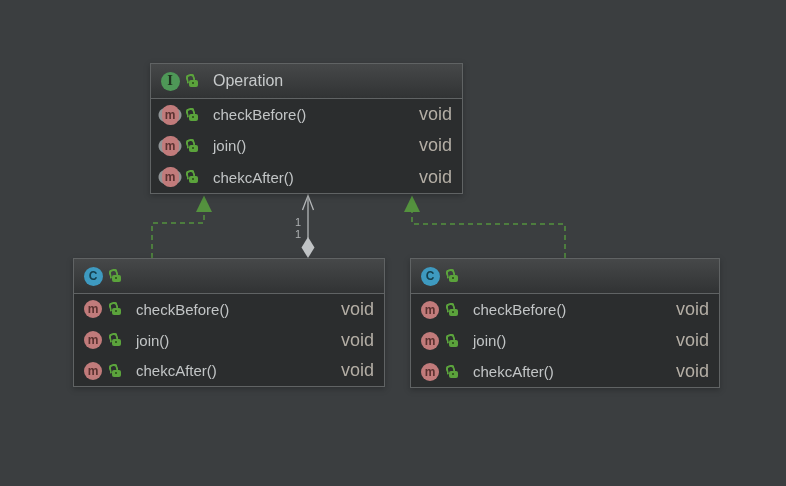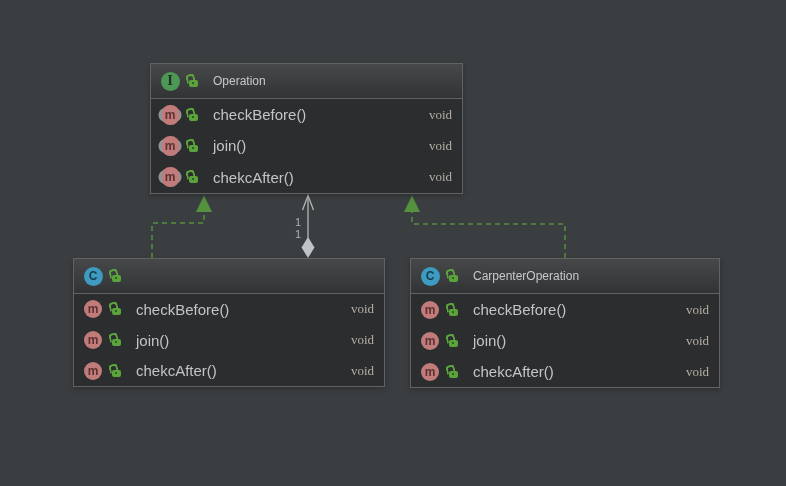"Operation" .title-text { font-size: 12px -> 16px }
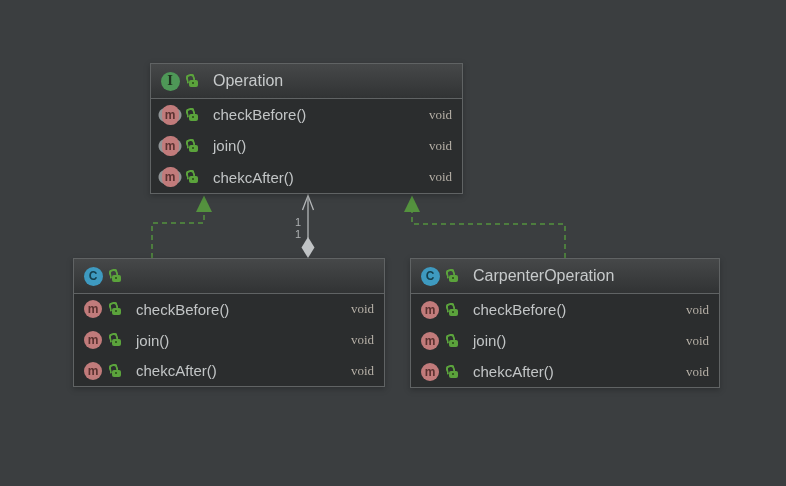"void" .member-type { font-family: Liberation Serif, serif -> none; font-size: 13px -> 18px }
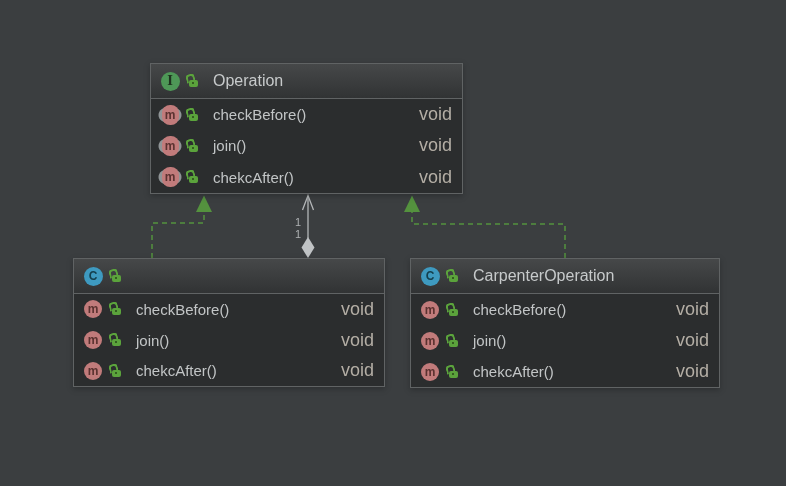"CarpenterOperation" span.title-text { html: <span>CarpenterOperation</span> -> none }
